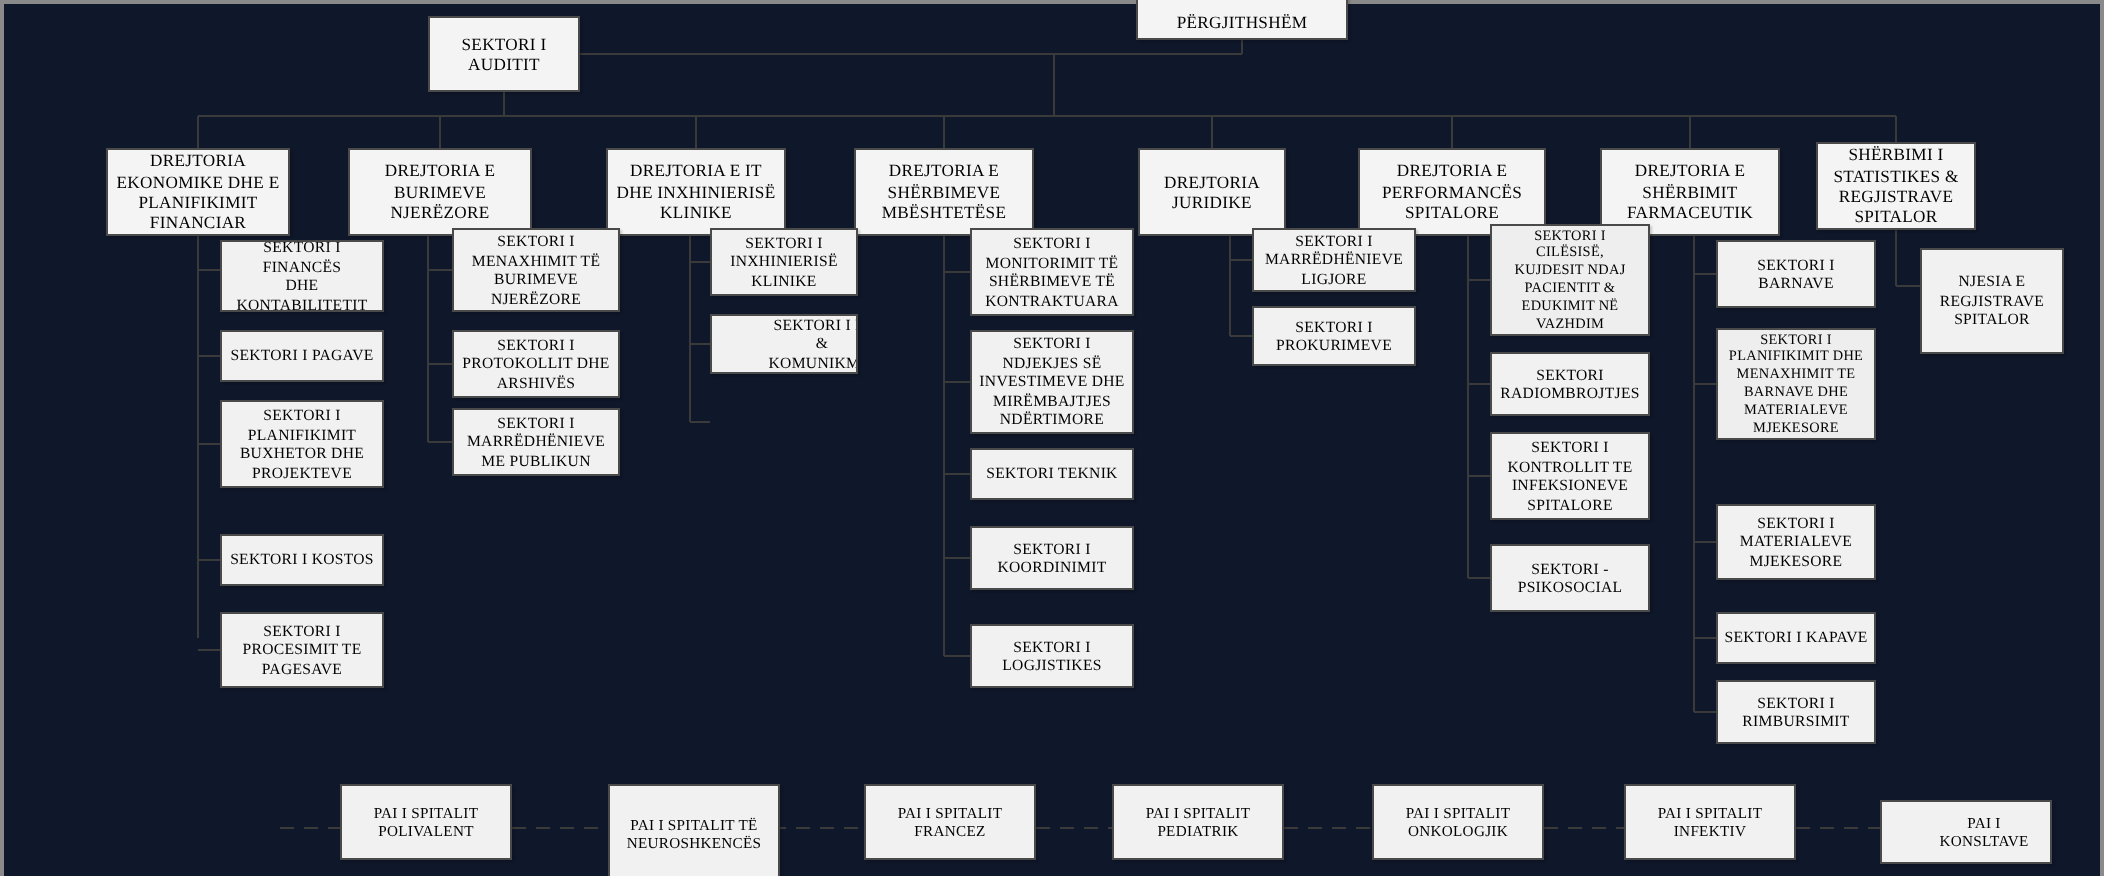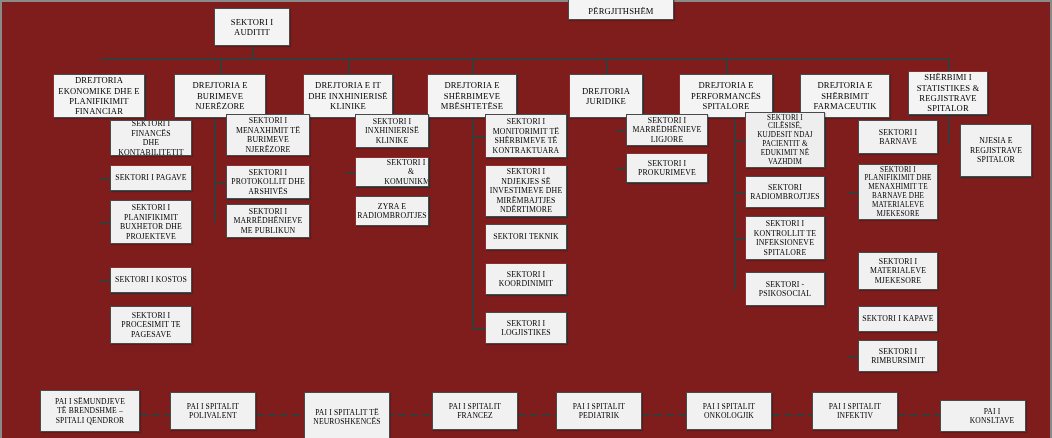"PËRGJITHSHËM" #canvas { background: #7f1d1d -> #0f172a }
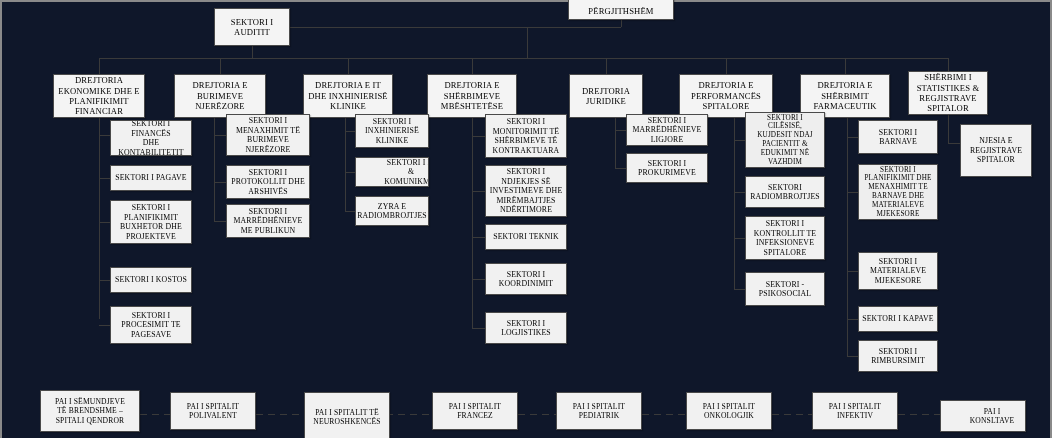"ZYRA E" div.node { html: <div>ZYRA E RADIOMBROJTJES</div> -> none }
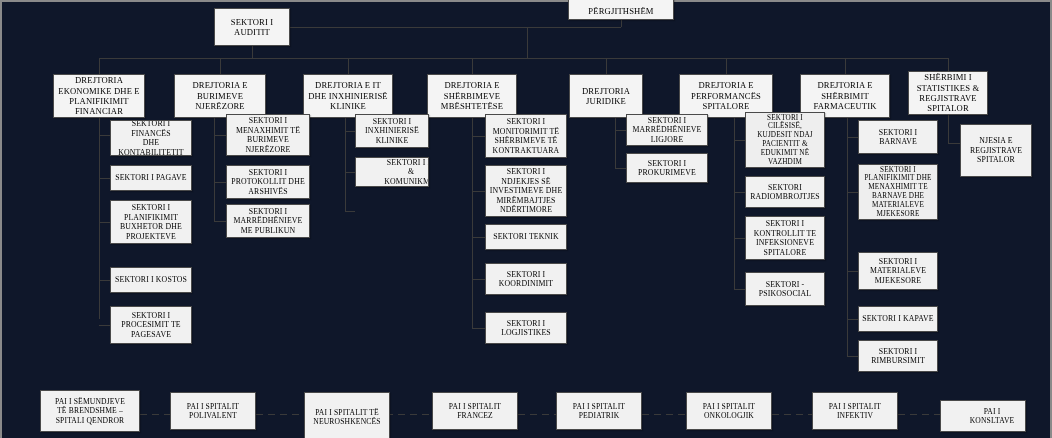"PAI I SËMUNDJEVE" div.node { html: <div>PAI I SËMUNDJEVE TË BRENDSHME – SPITALI QENDROR</div> -> none }
